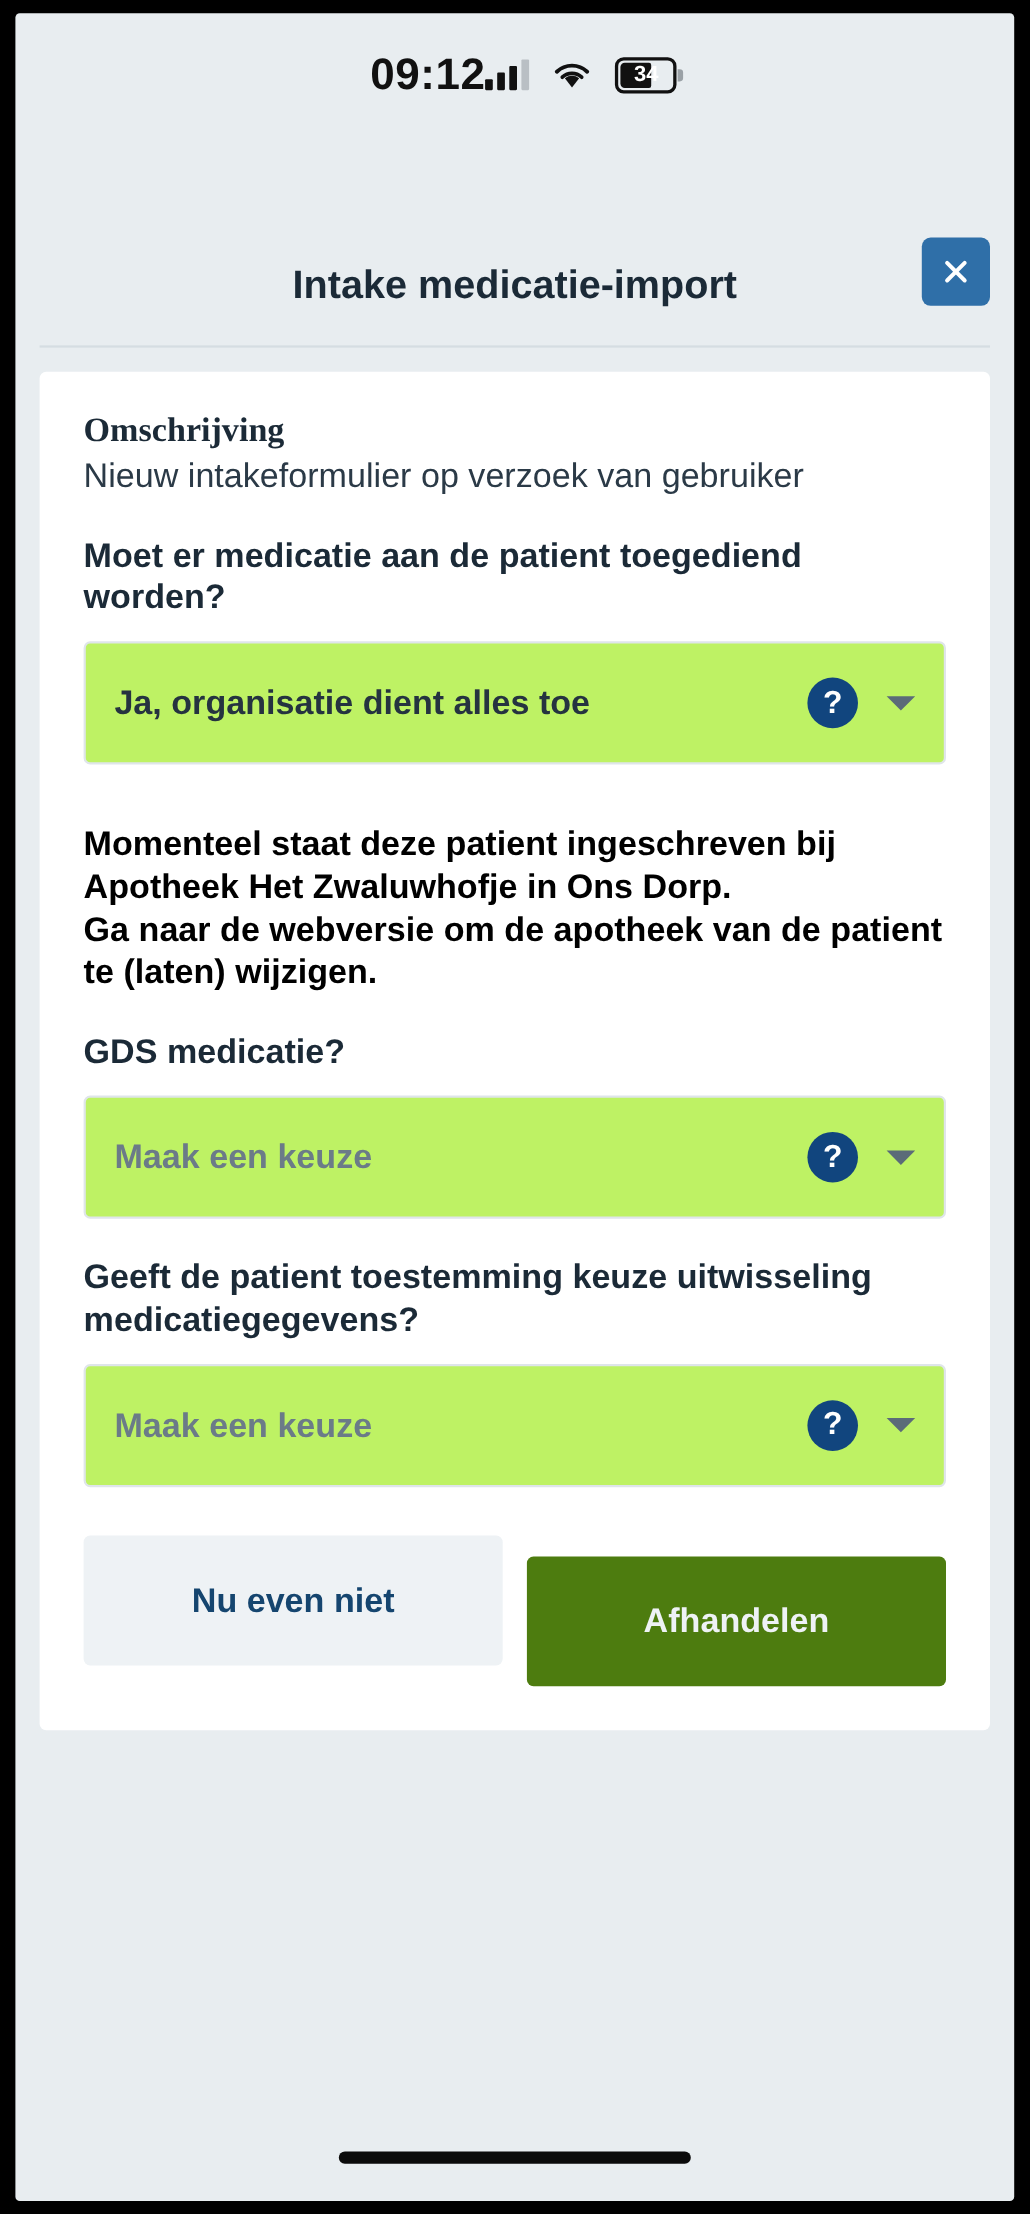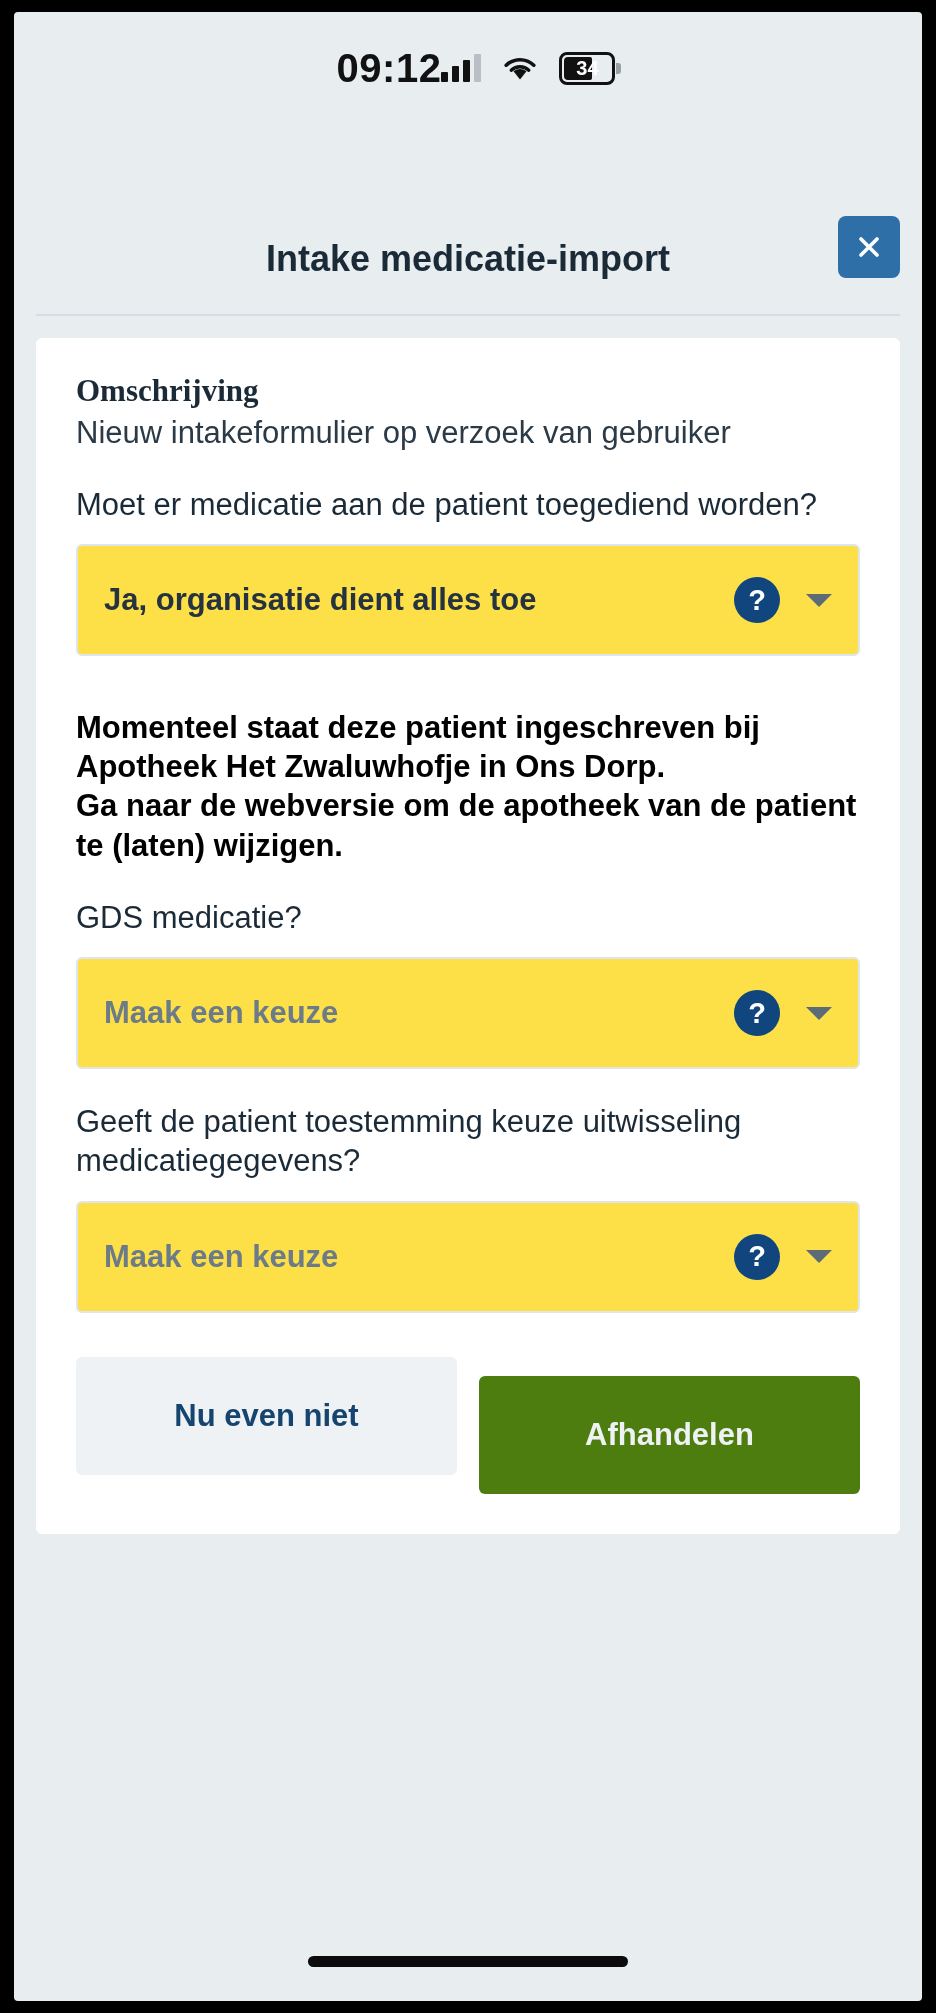"Moet er medicatie aan de" .question { font-weight: normal -> bold }
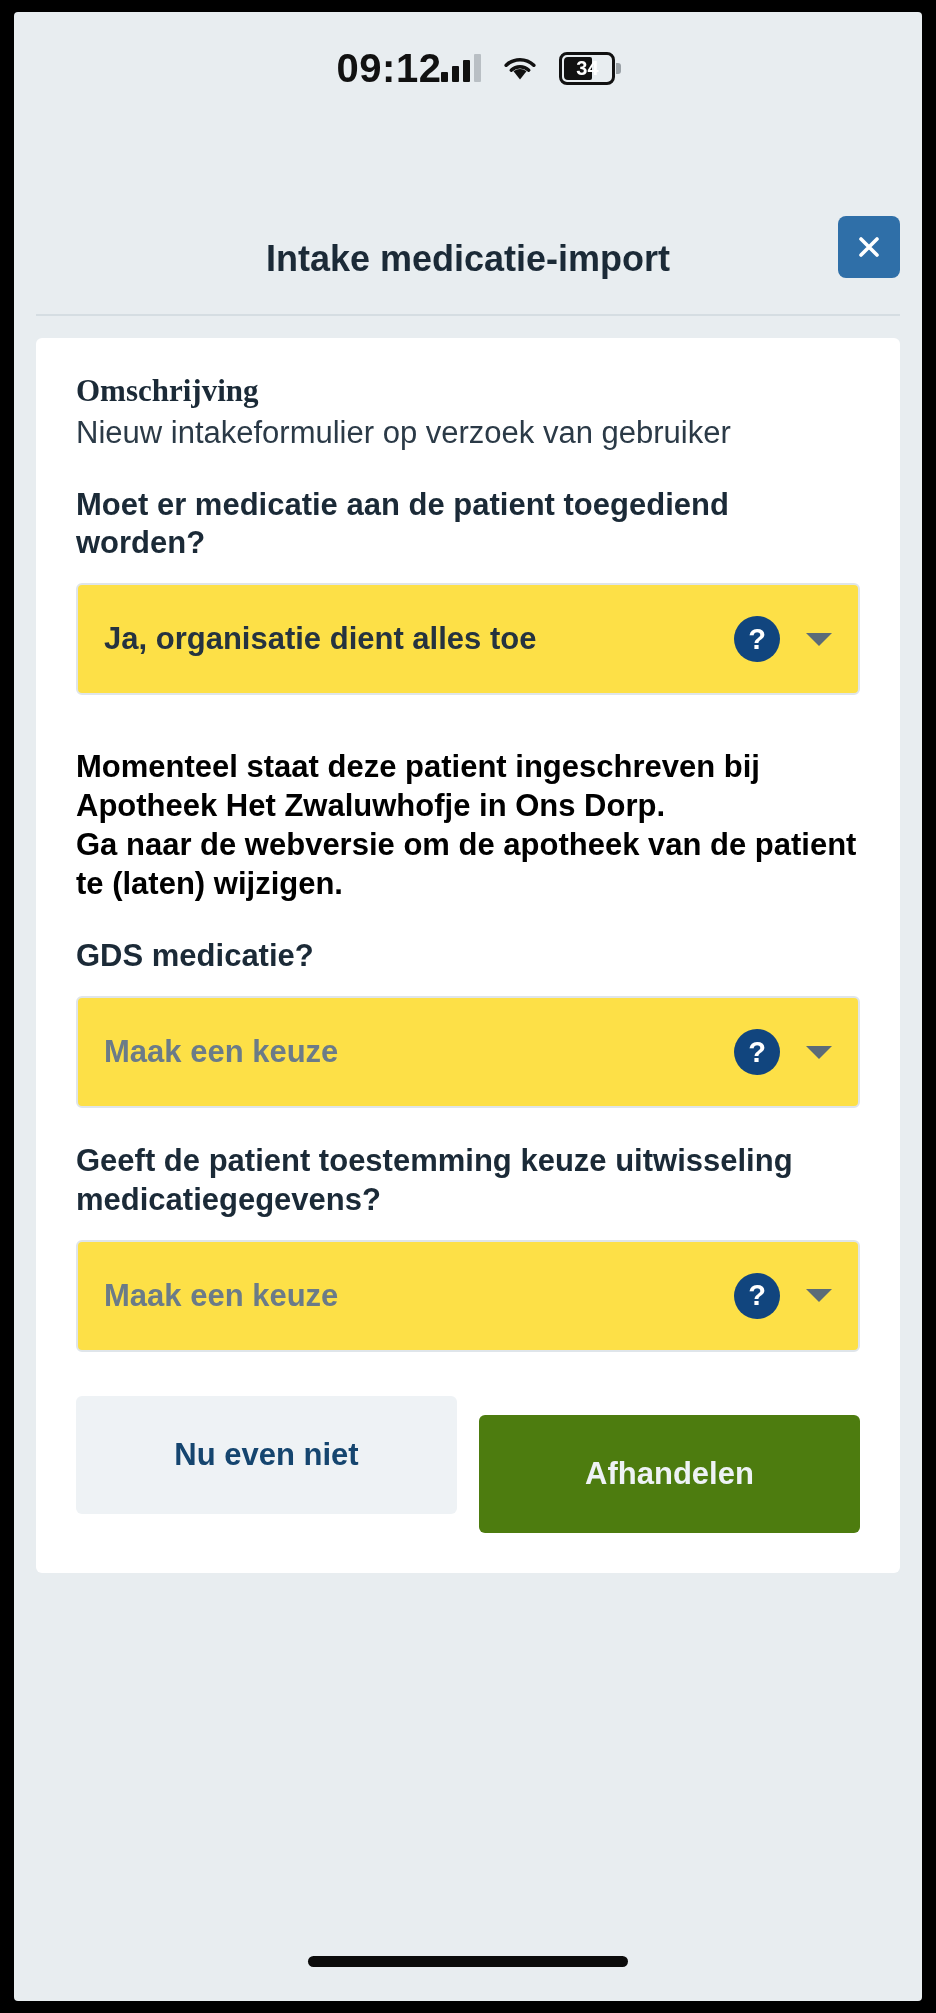"Ja, organisatie dient alles toe" .select { background: #fde047 -> #bef264 }
